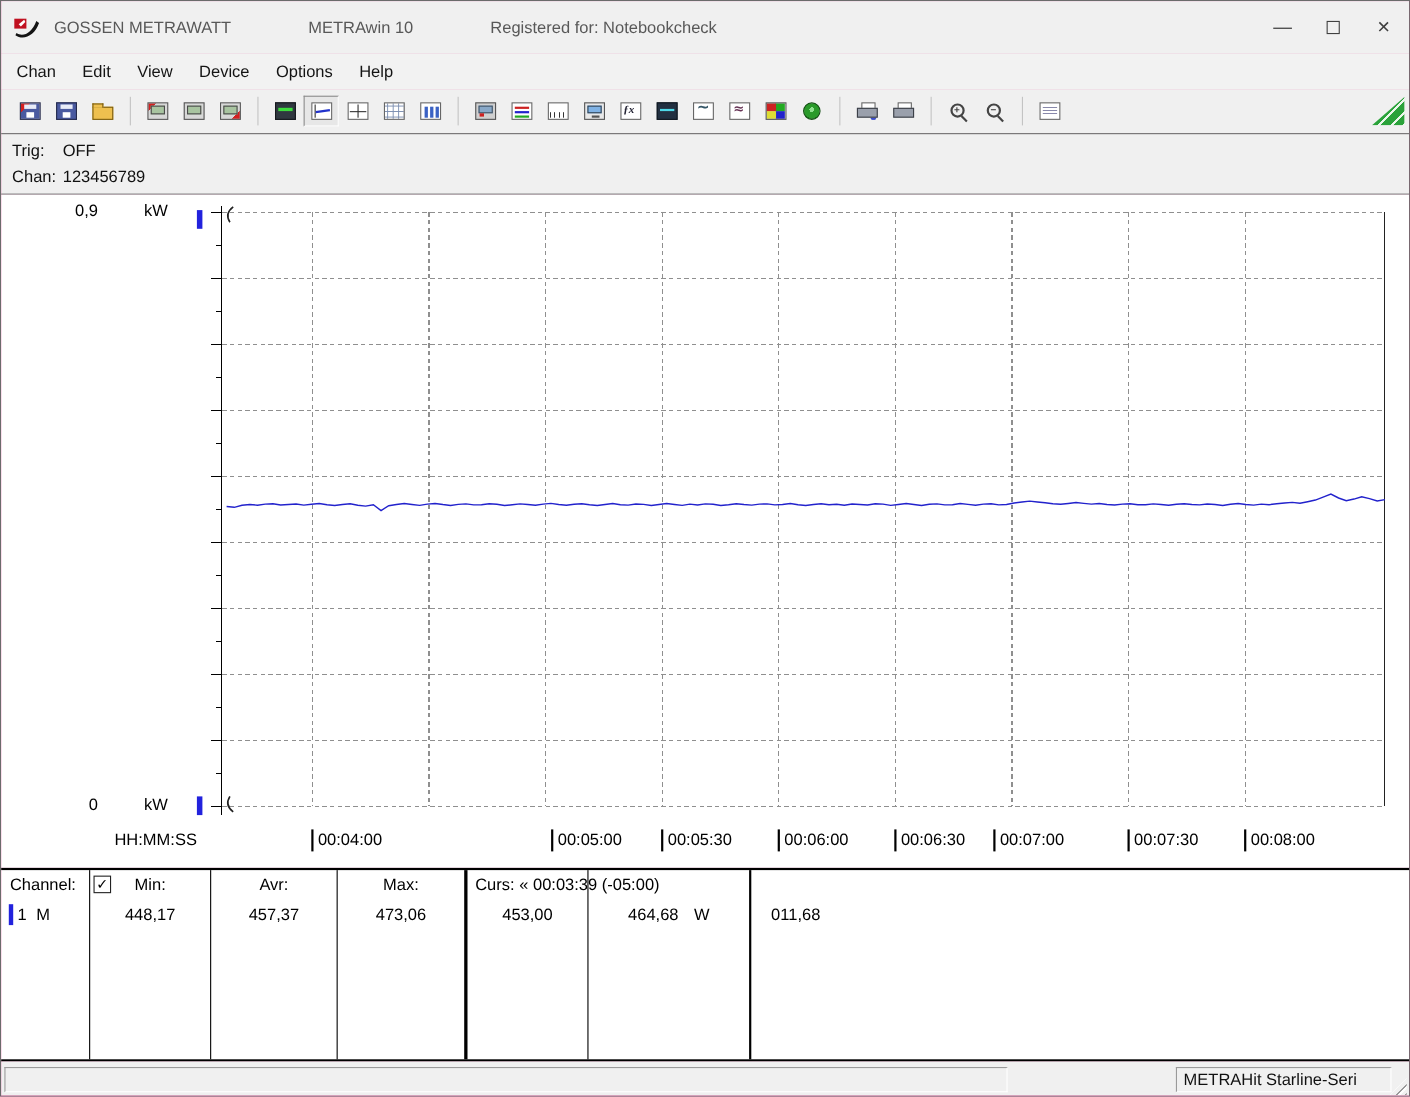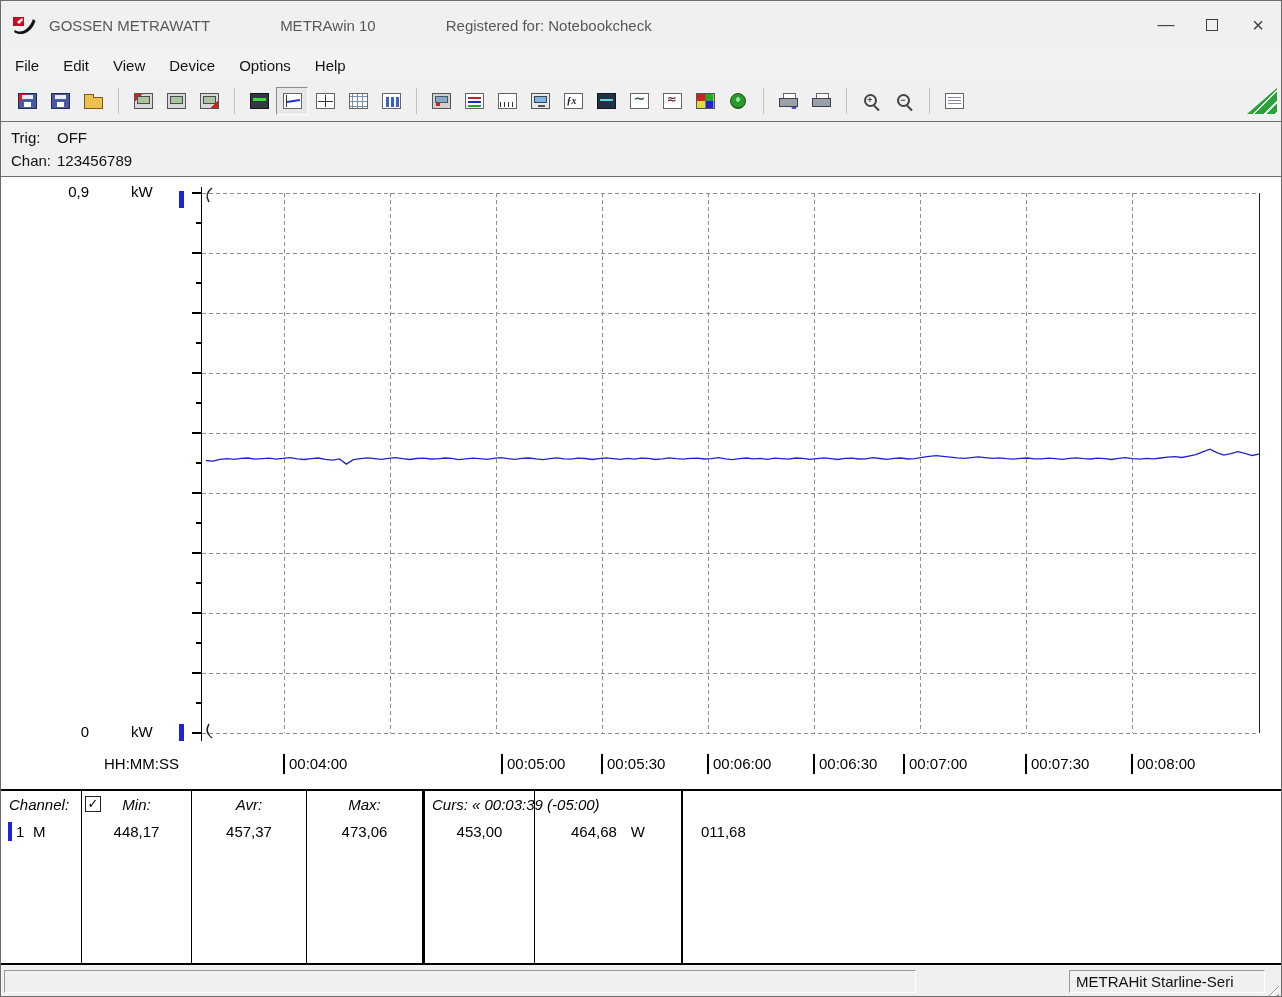"File" div.menu-item { text: File -> Chan }
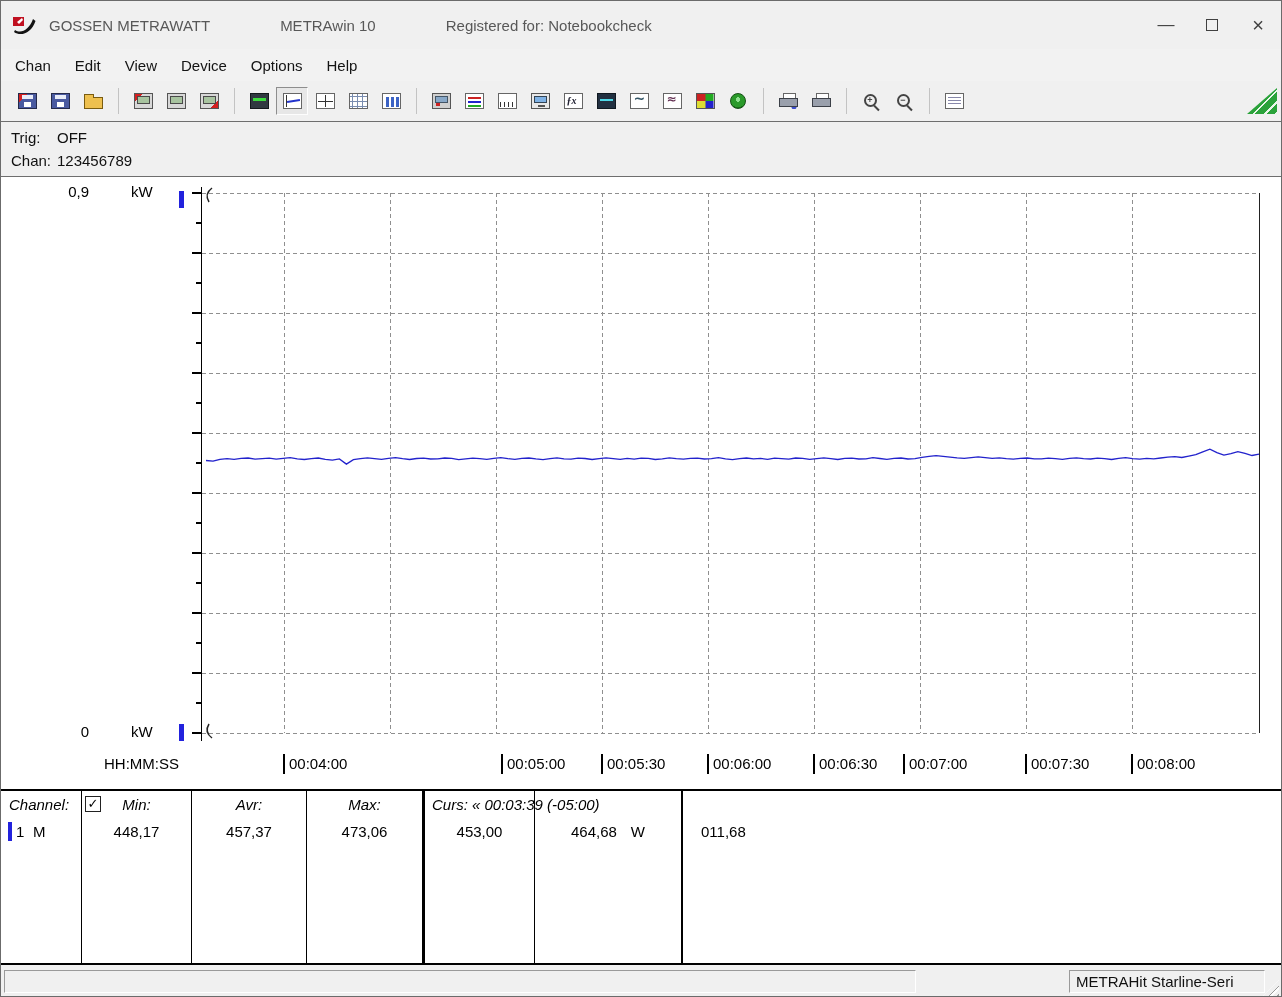"Channel:" .hcell { font-style: italic -> none }
